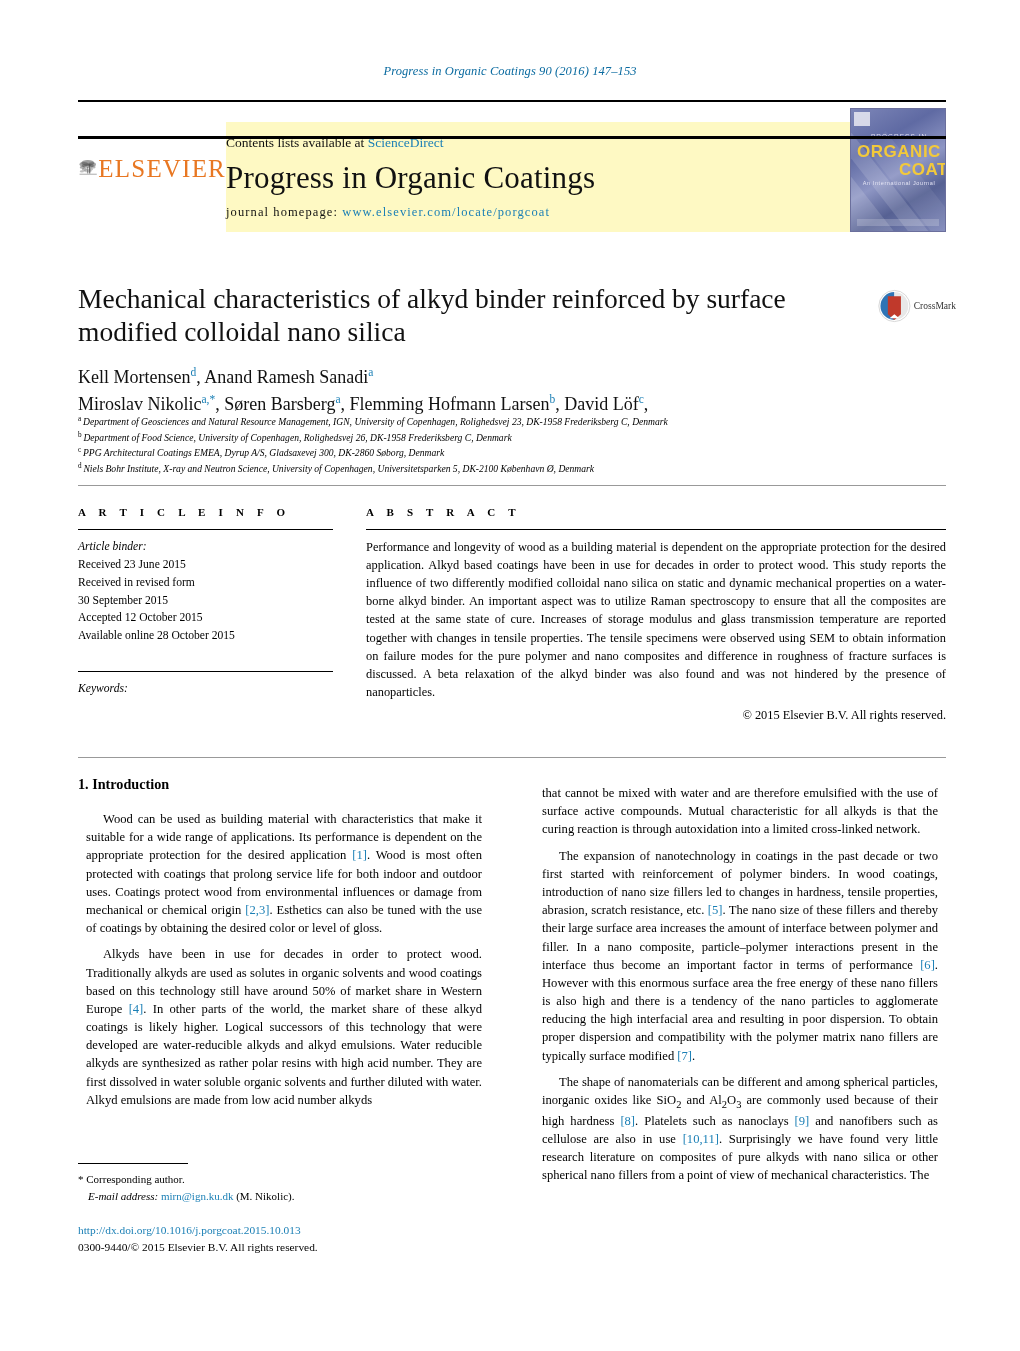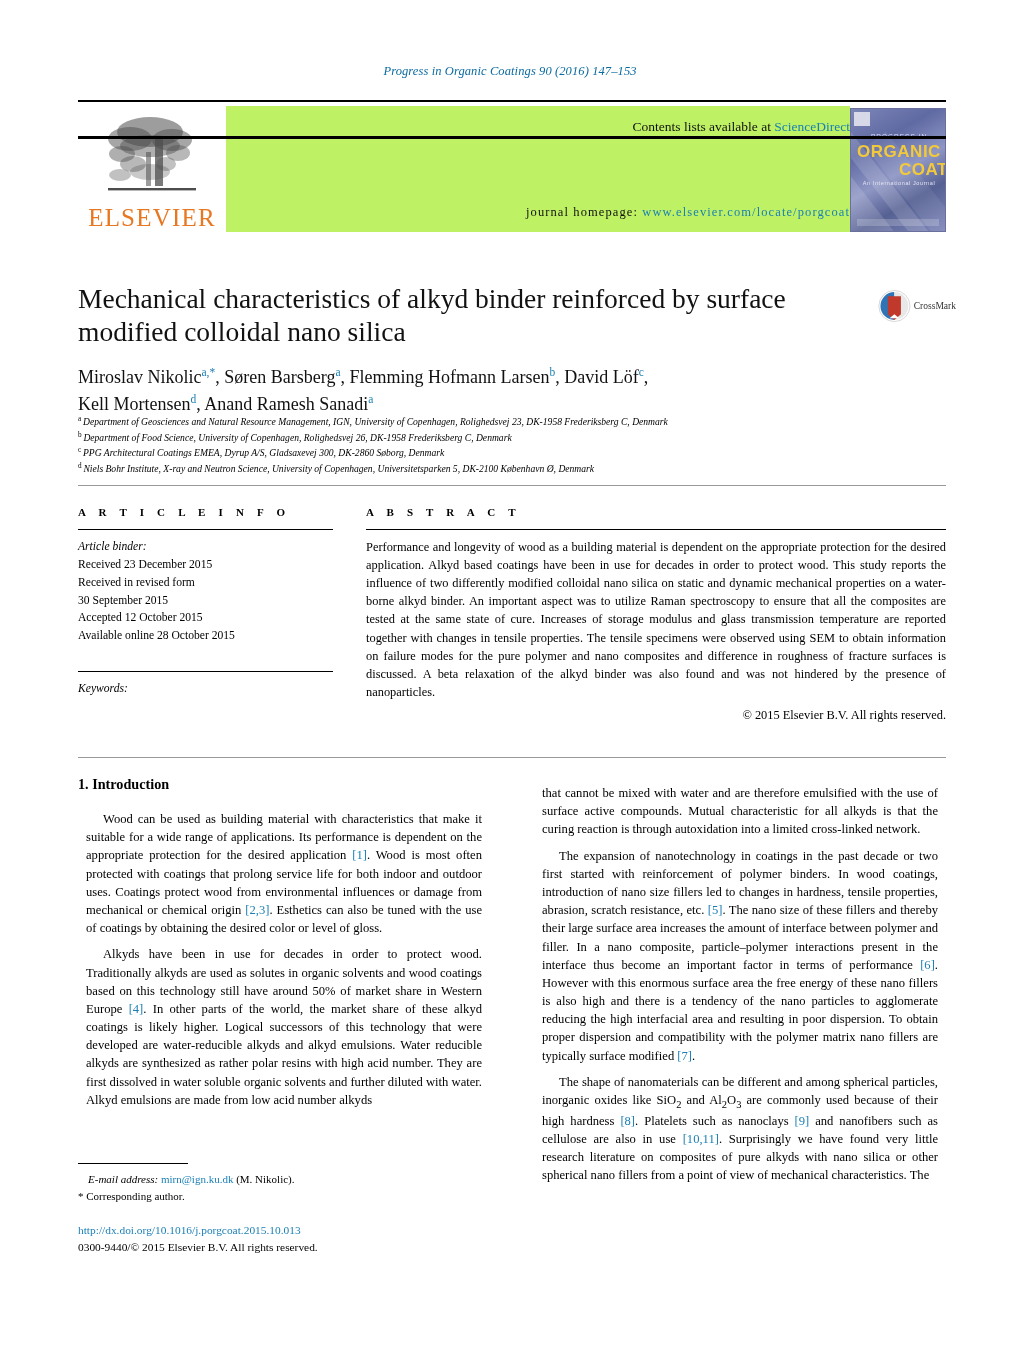"Contents lists available at" .journal-band { align-items: flex-end -> flex-start; background: #bef264 -> #fef9c3; margin-top: none -> 16px }
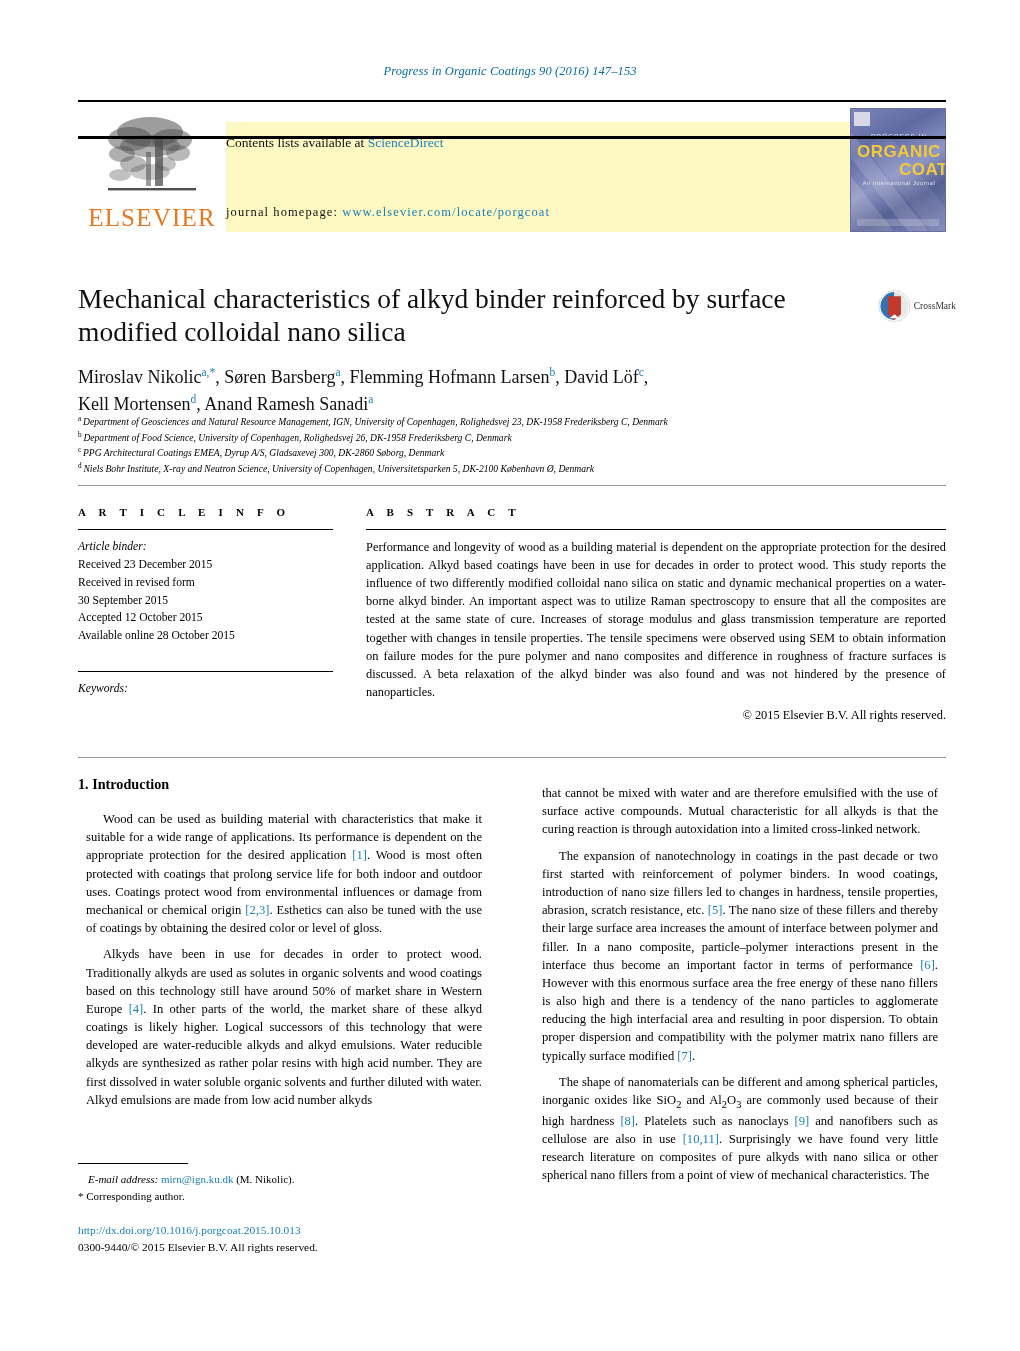"ELSEVIER" .elsevier-logo { flex-direction: column -> row; justify-content: flex-end -> flex-start }
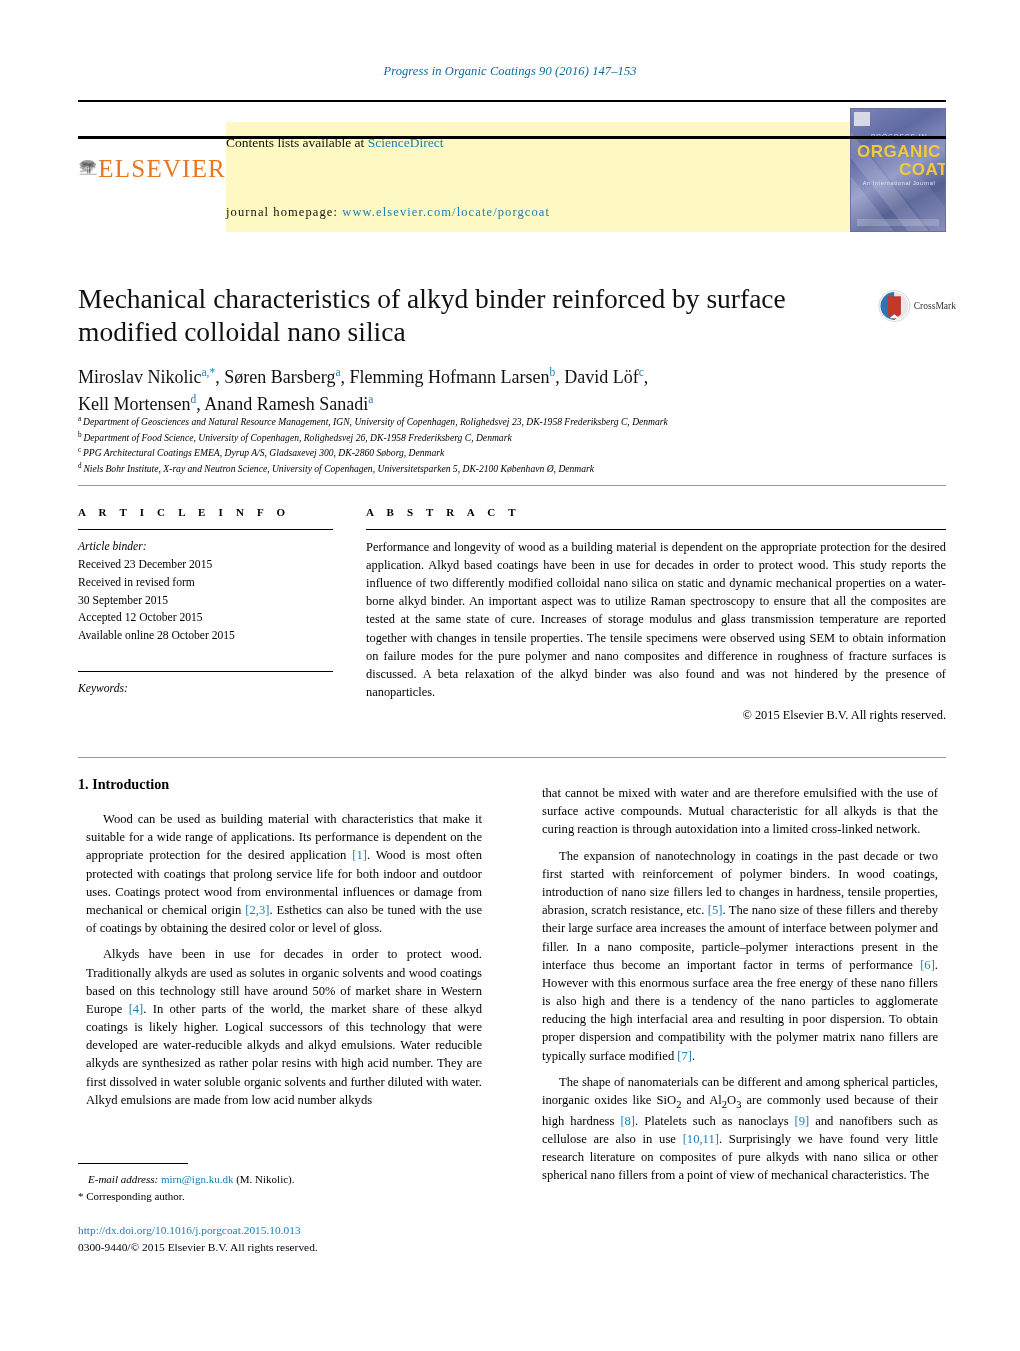"Progress in Organic Coatings" div.journal-title { html: none -> <div>Progress in Organic Coatings</div> }
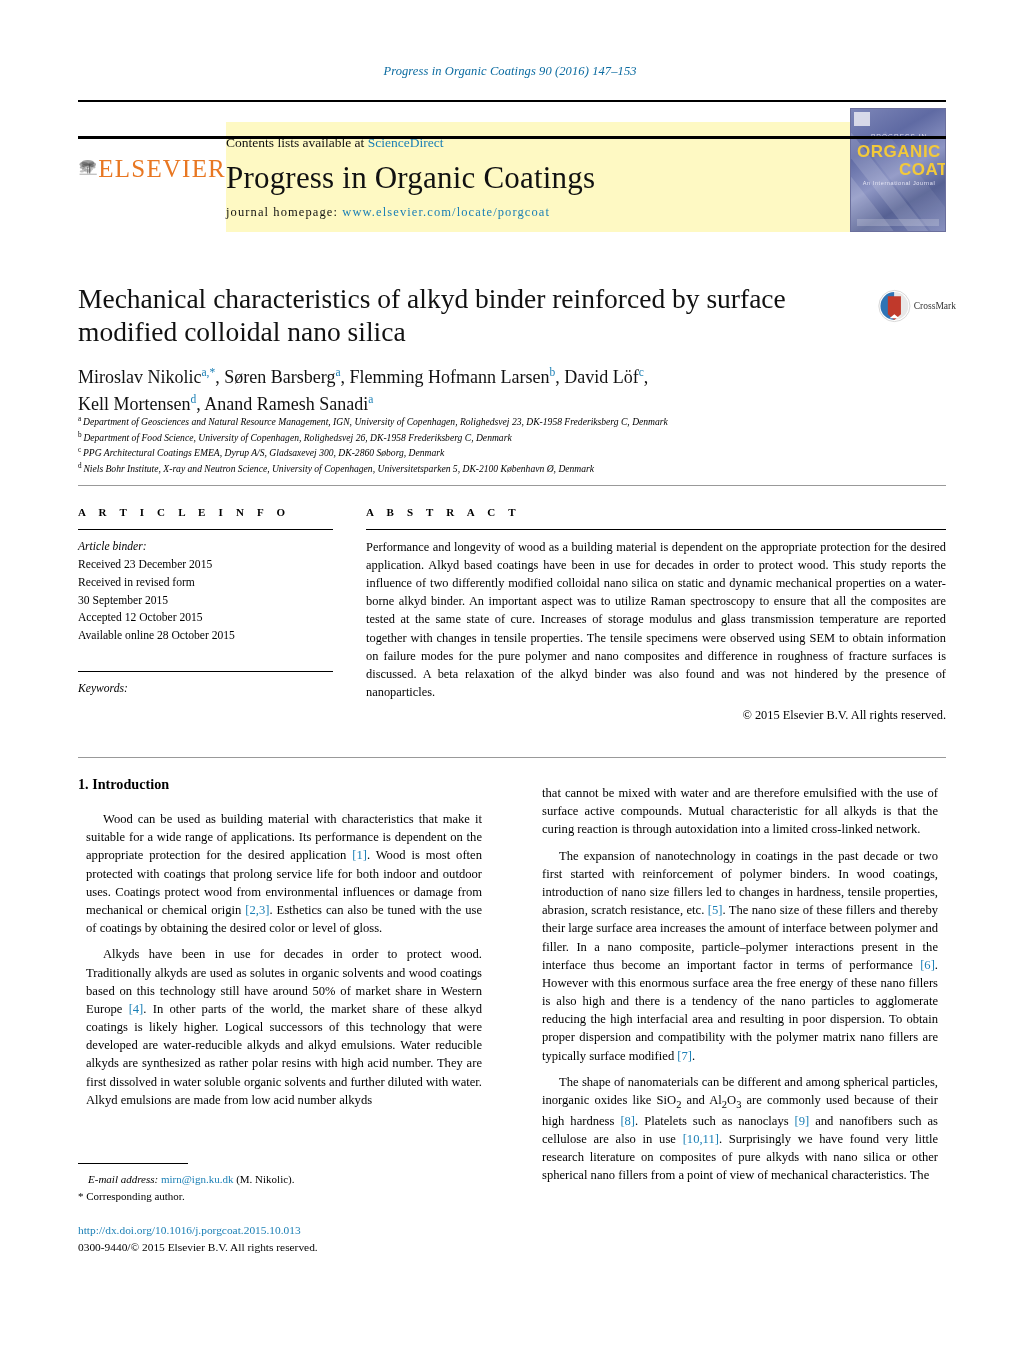"Miroslav Nikolica,*, Søren Barsberga," div { order: before "Kell Mortensend, Anand Ramesh Sanadia" -> after "Kell Mortensend, Anand Ramesh Sanadia" }
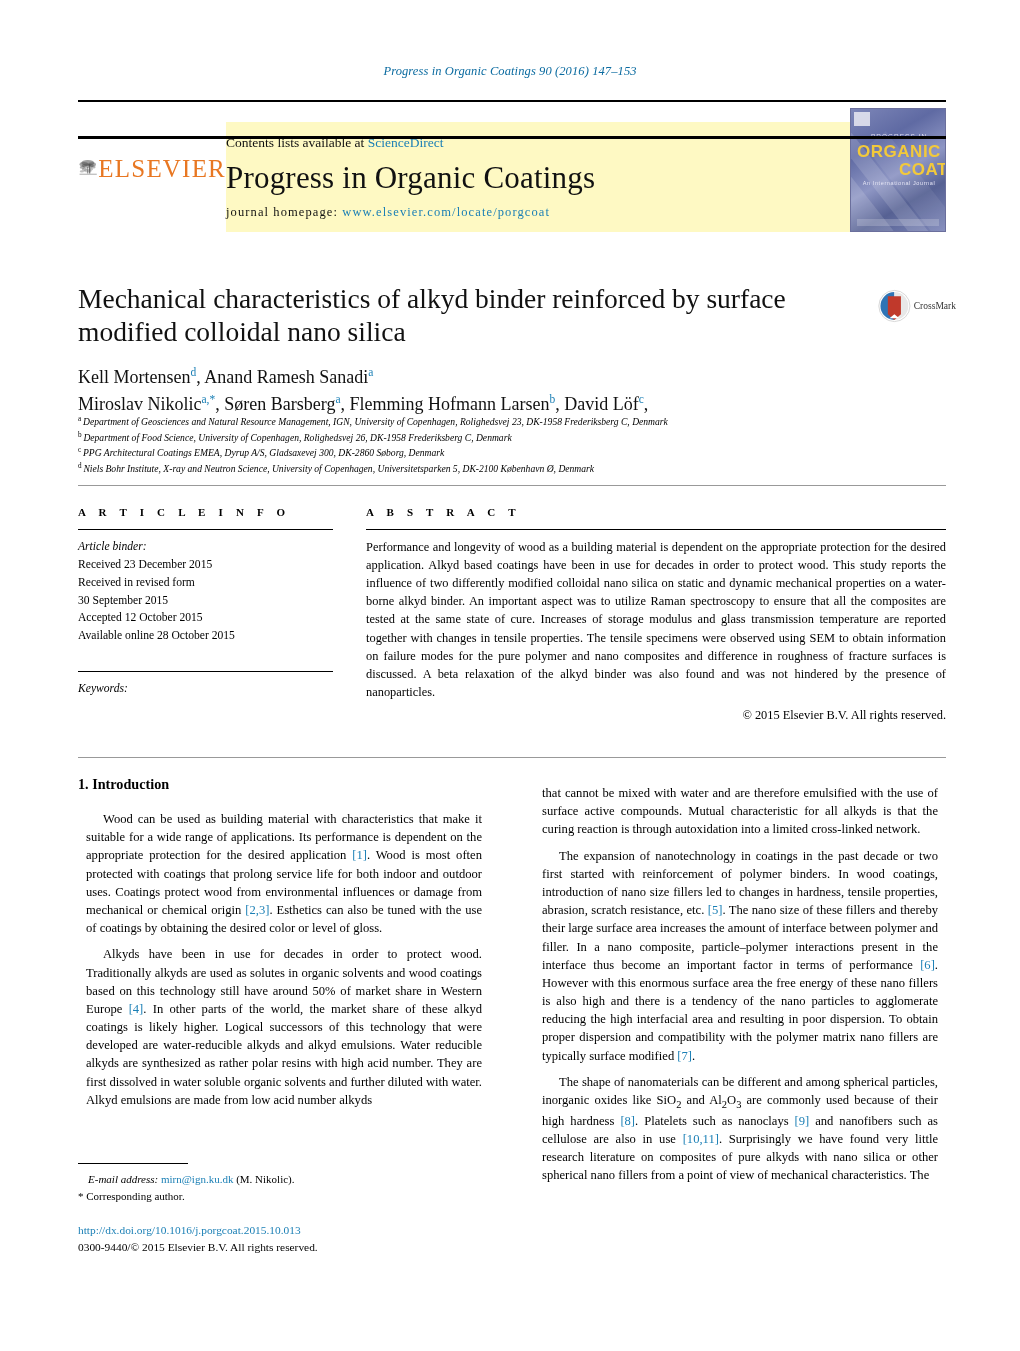"Received 23 December 2015" div.ai-line { text: December -> June }
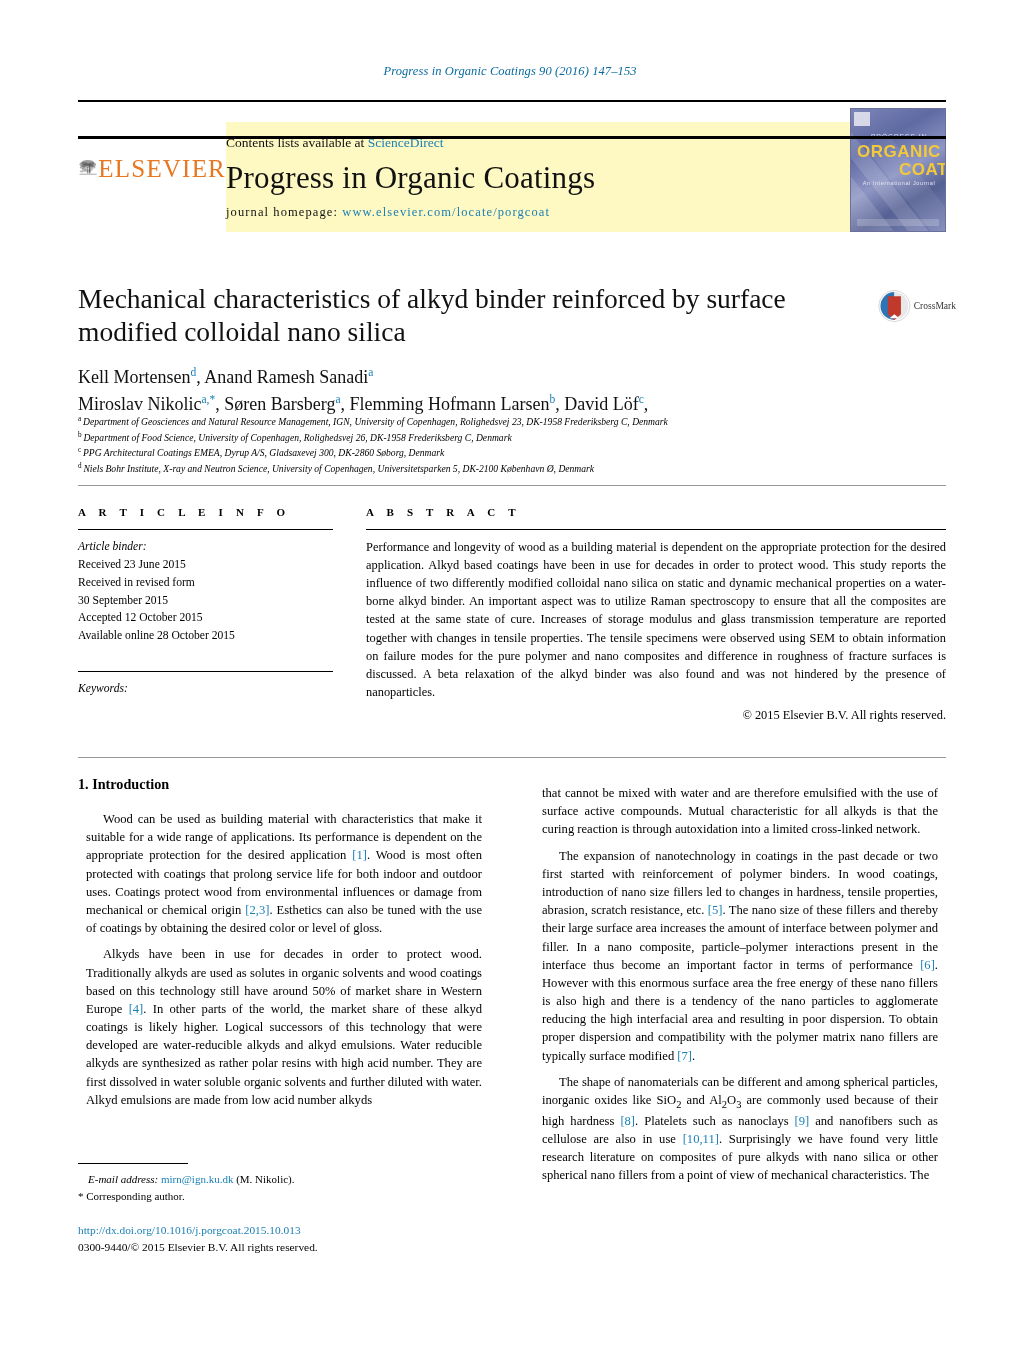"E-mail address: mirn@ign.ku.dk (M." div.footnote-line { order: before "* Corresponding author." -> after "* Corresponding author." }
